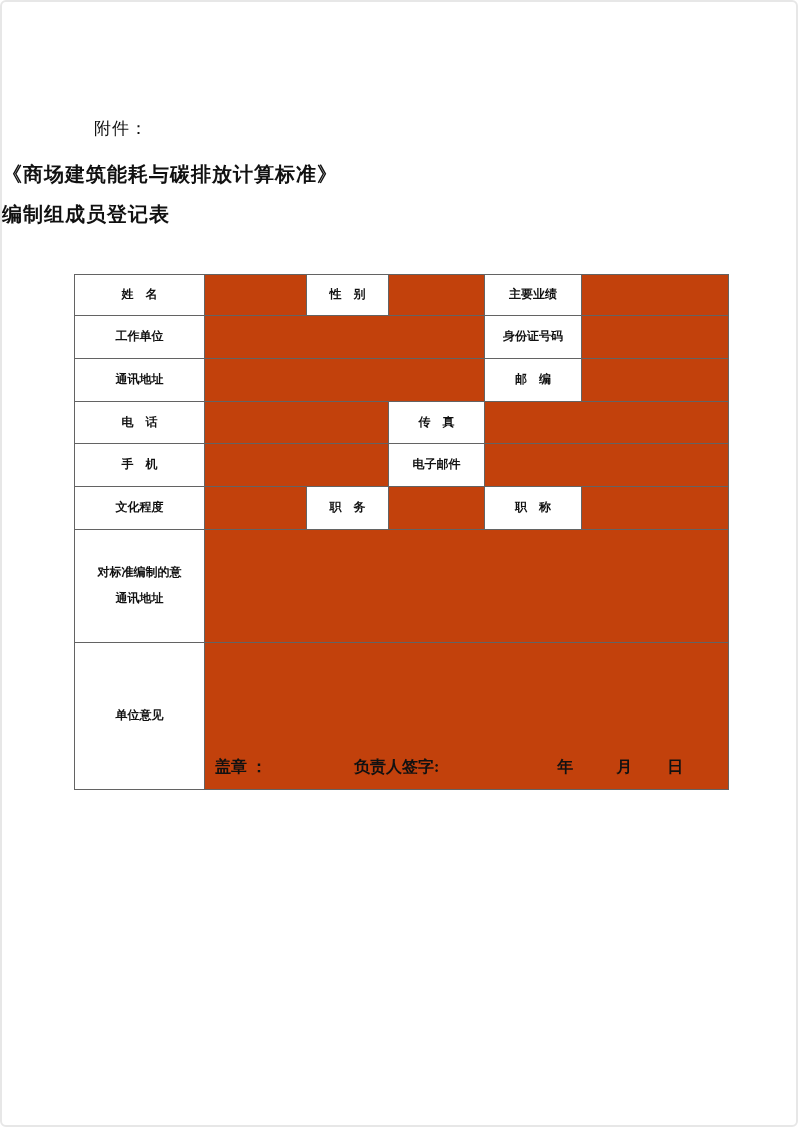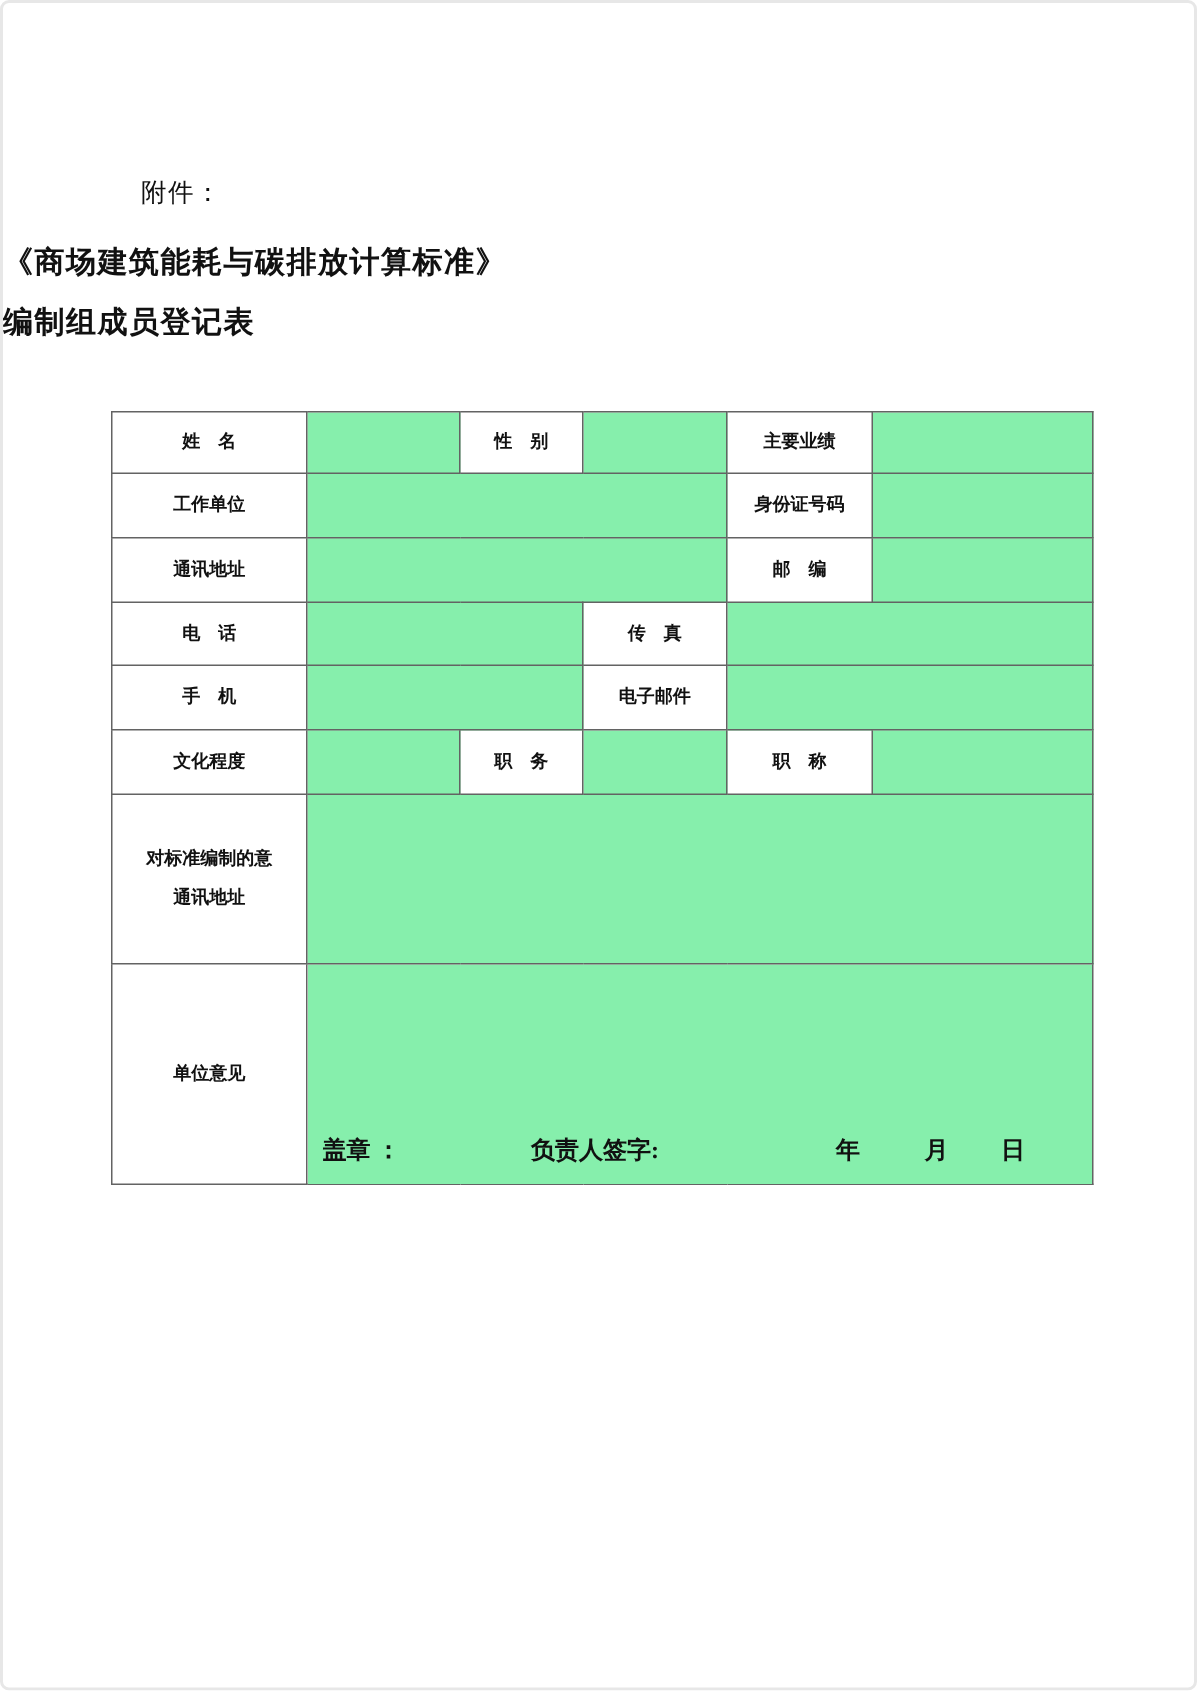"盖章 ：" td.inp { background: #86efac -> #c2410c }
